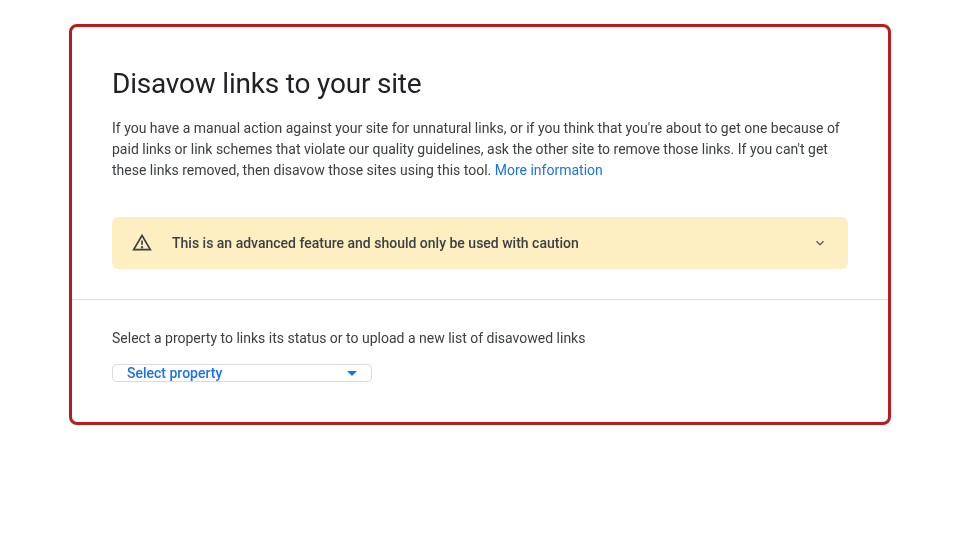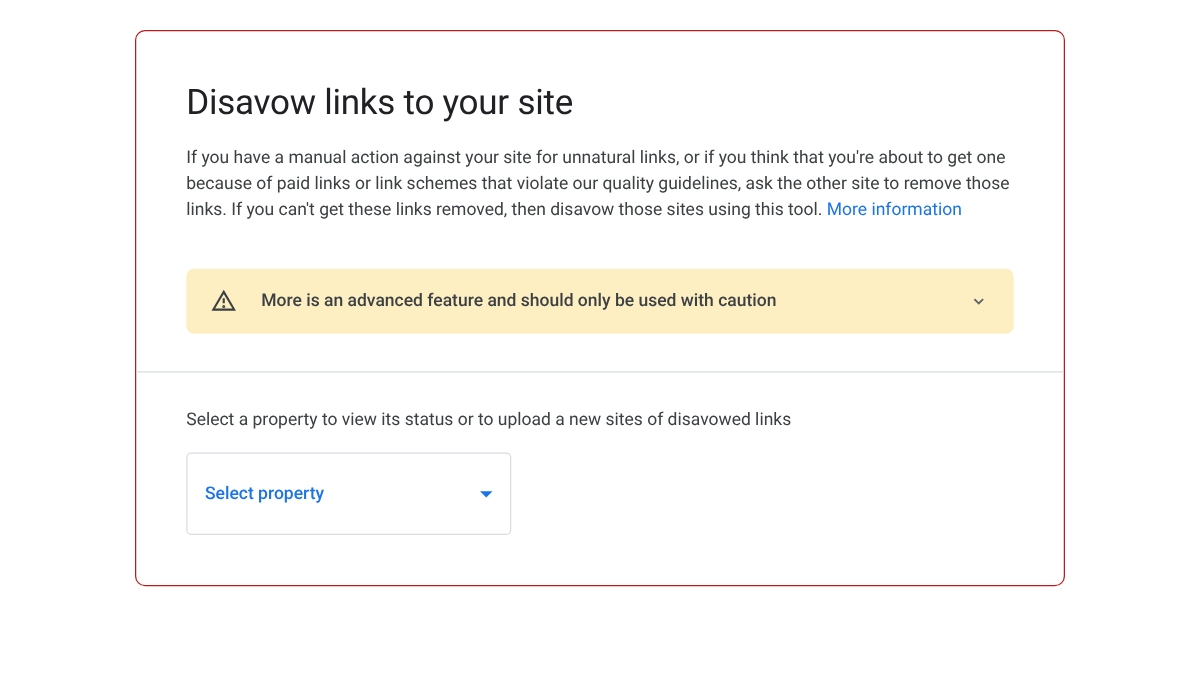"Disavow links to your site" .card { border: 1px solid #b91c1c -> 3px solid #b91c1c; width: 744px -> 822px }
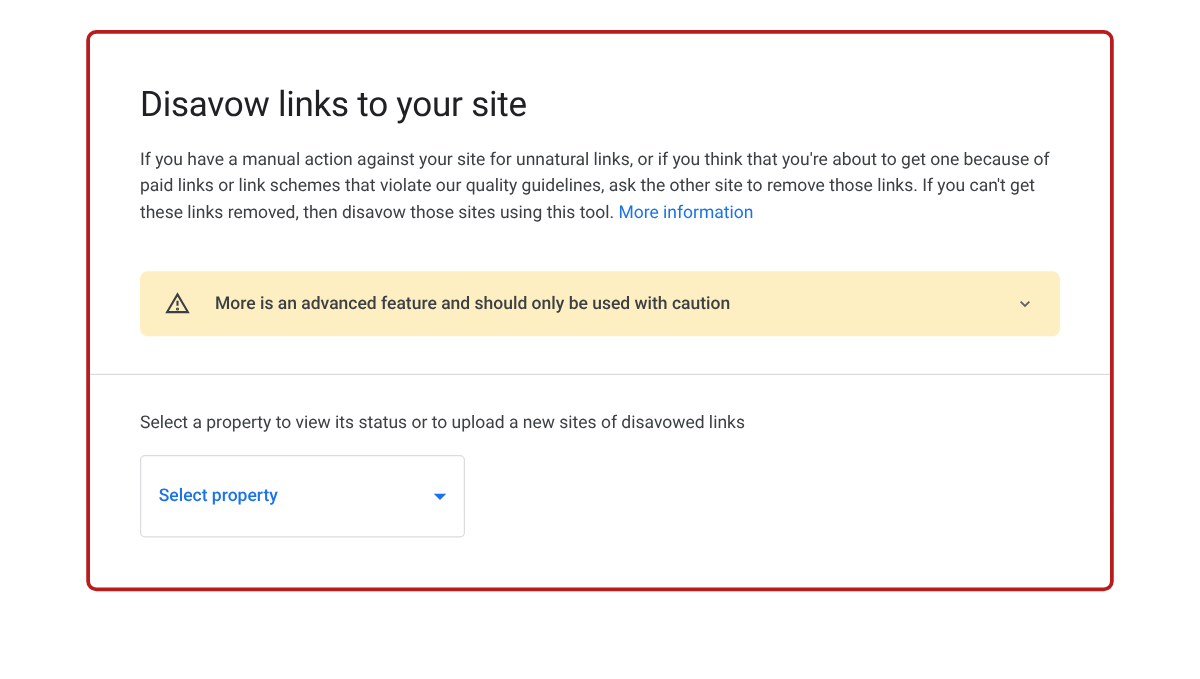"More is an advanced feature" span.warning-text { text: More -> This }
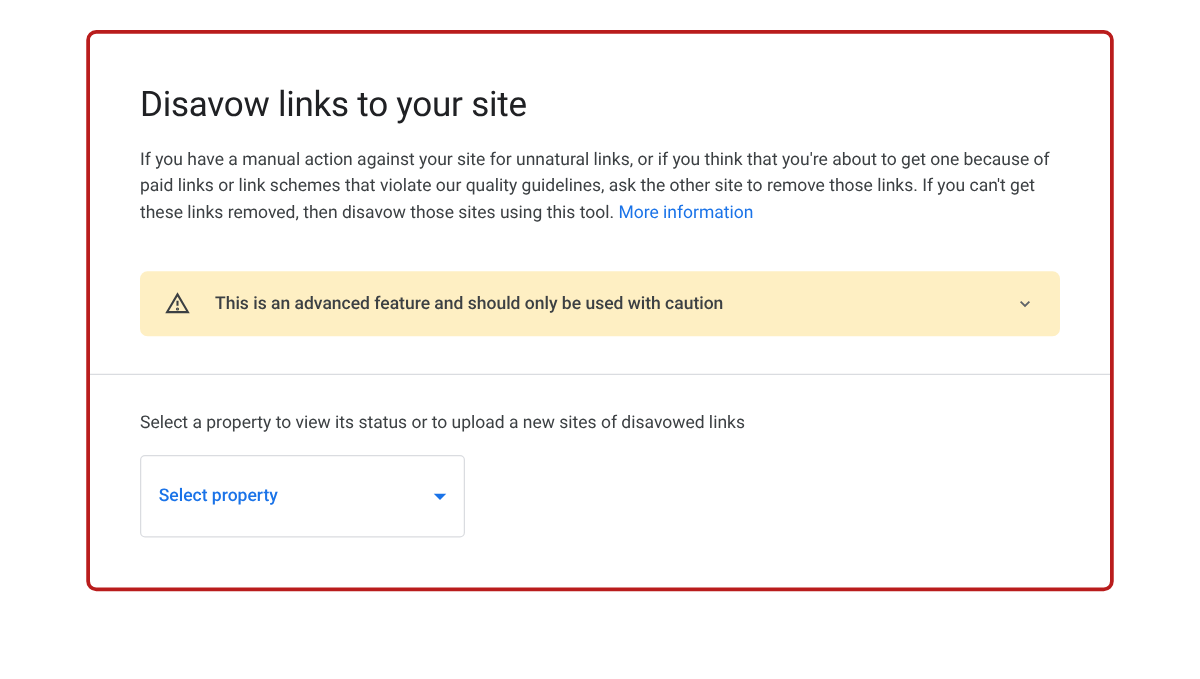"Select a property to view" p.select-label { text: view its status or to upload a new sites -> links its status or to upload a new list }
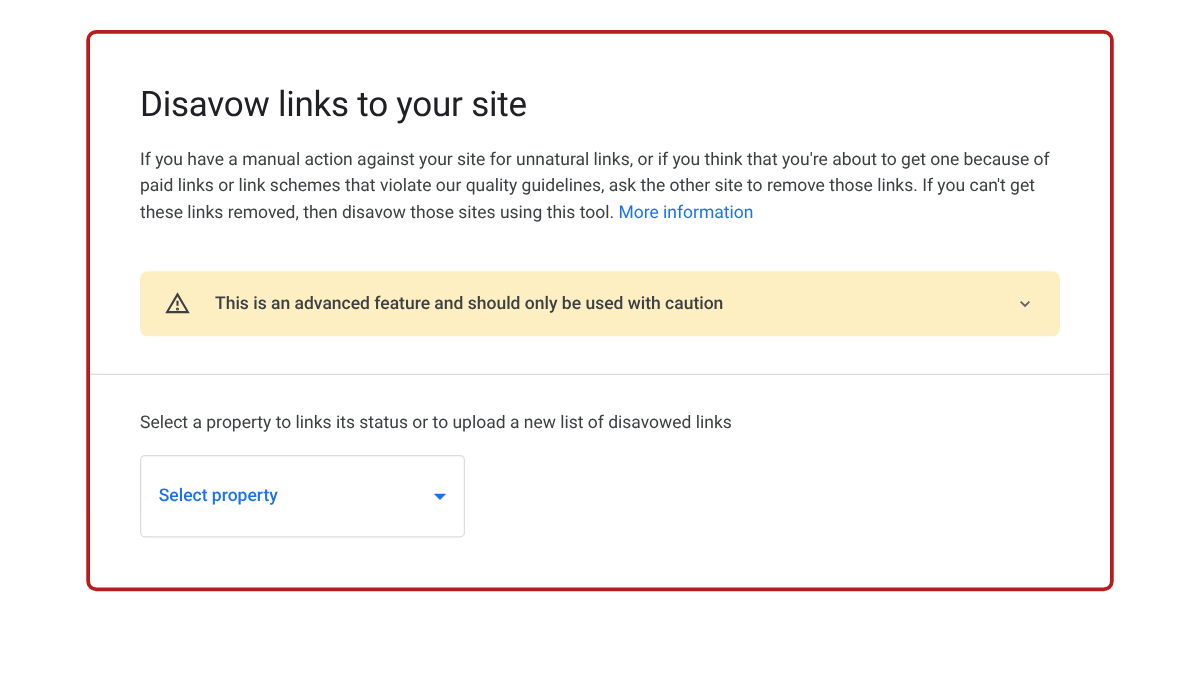"Select property" .property-select { padding: 24px 14px -> 0 14px }
